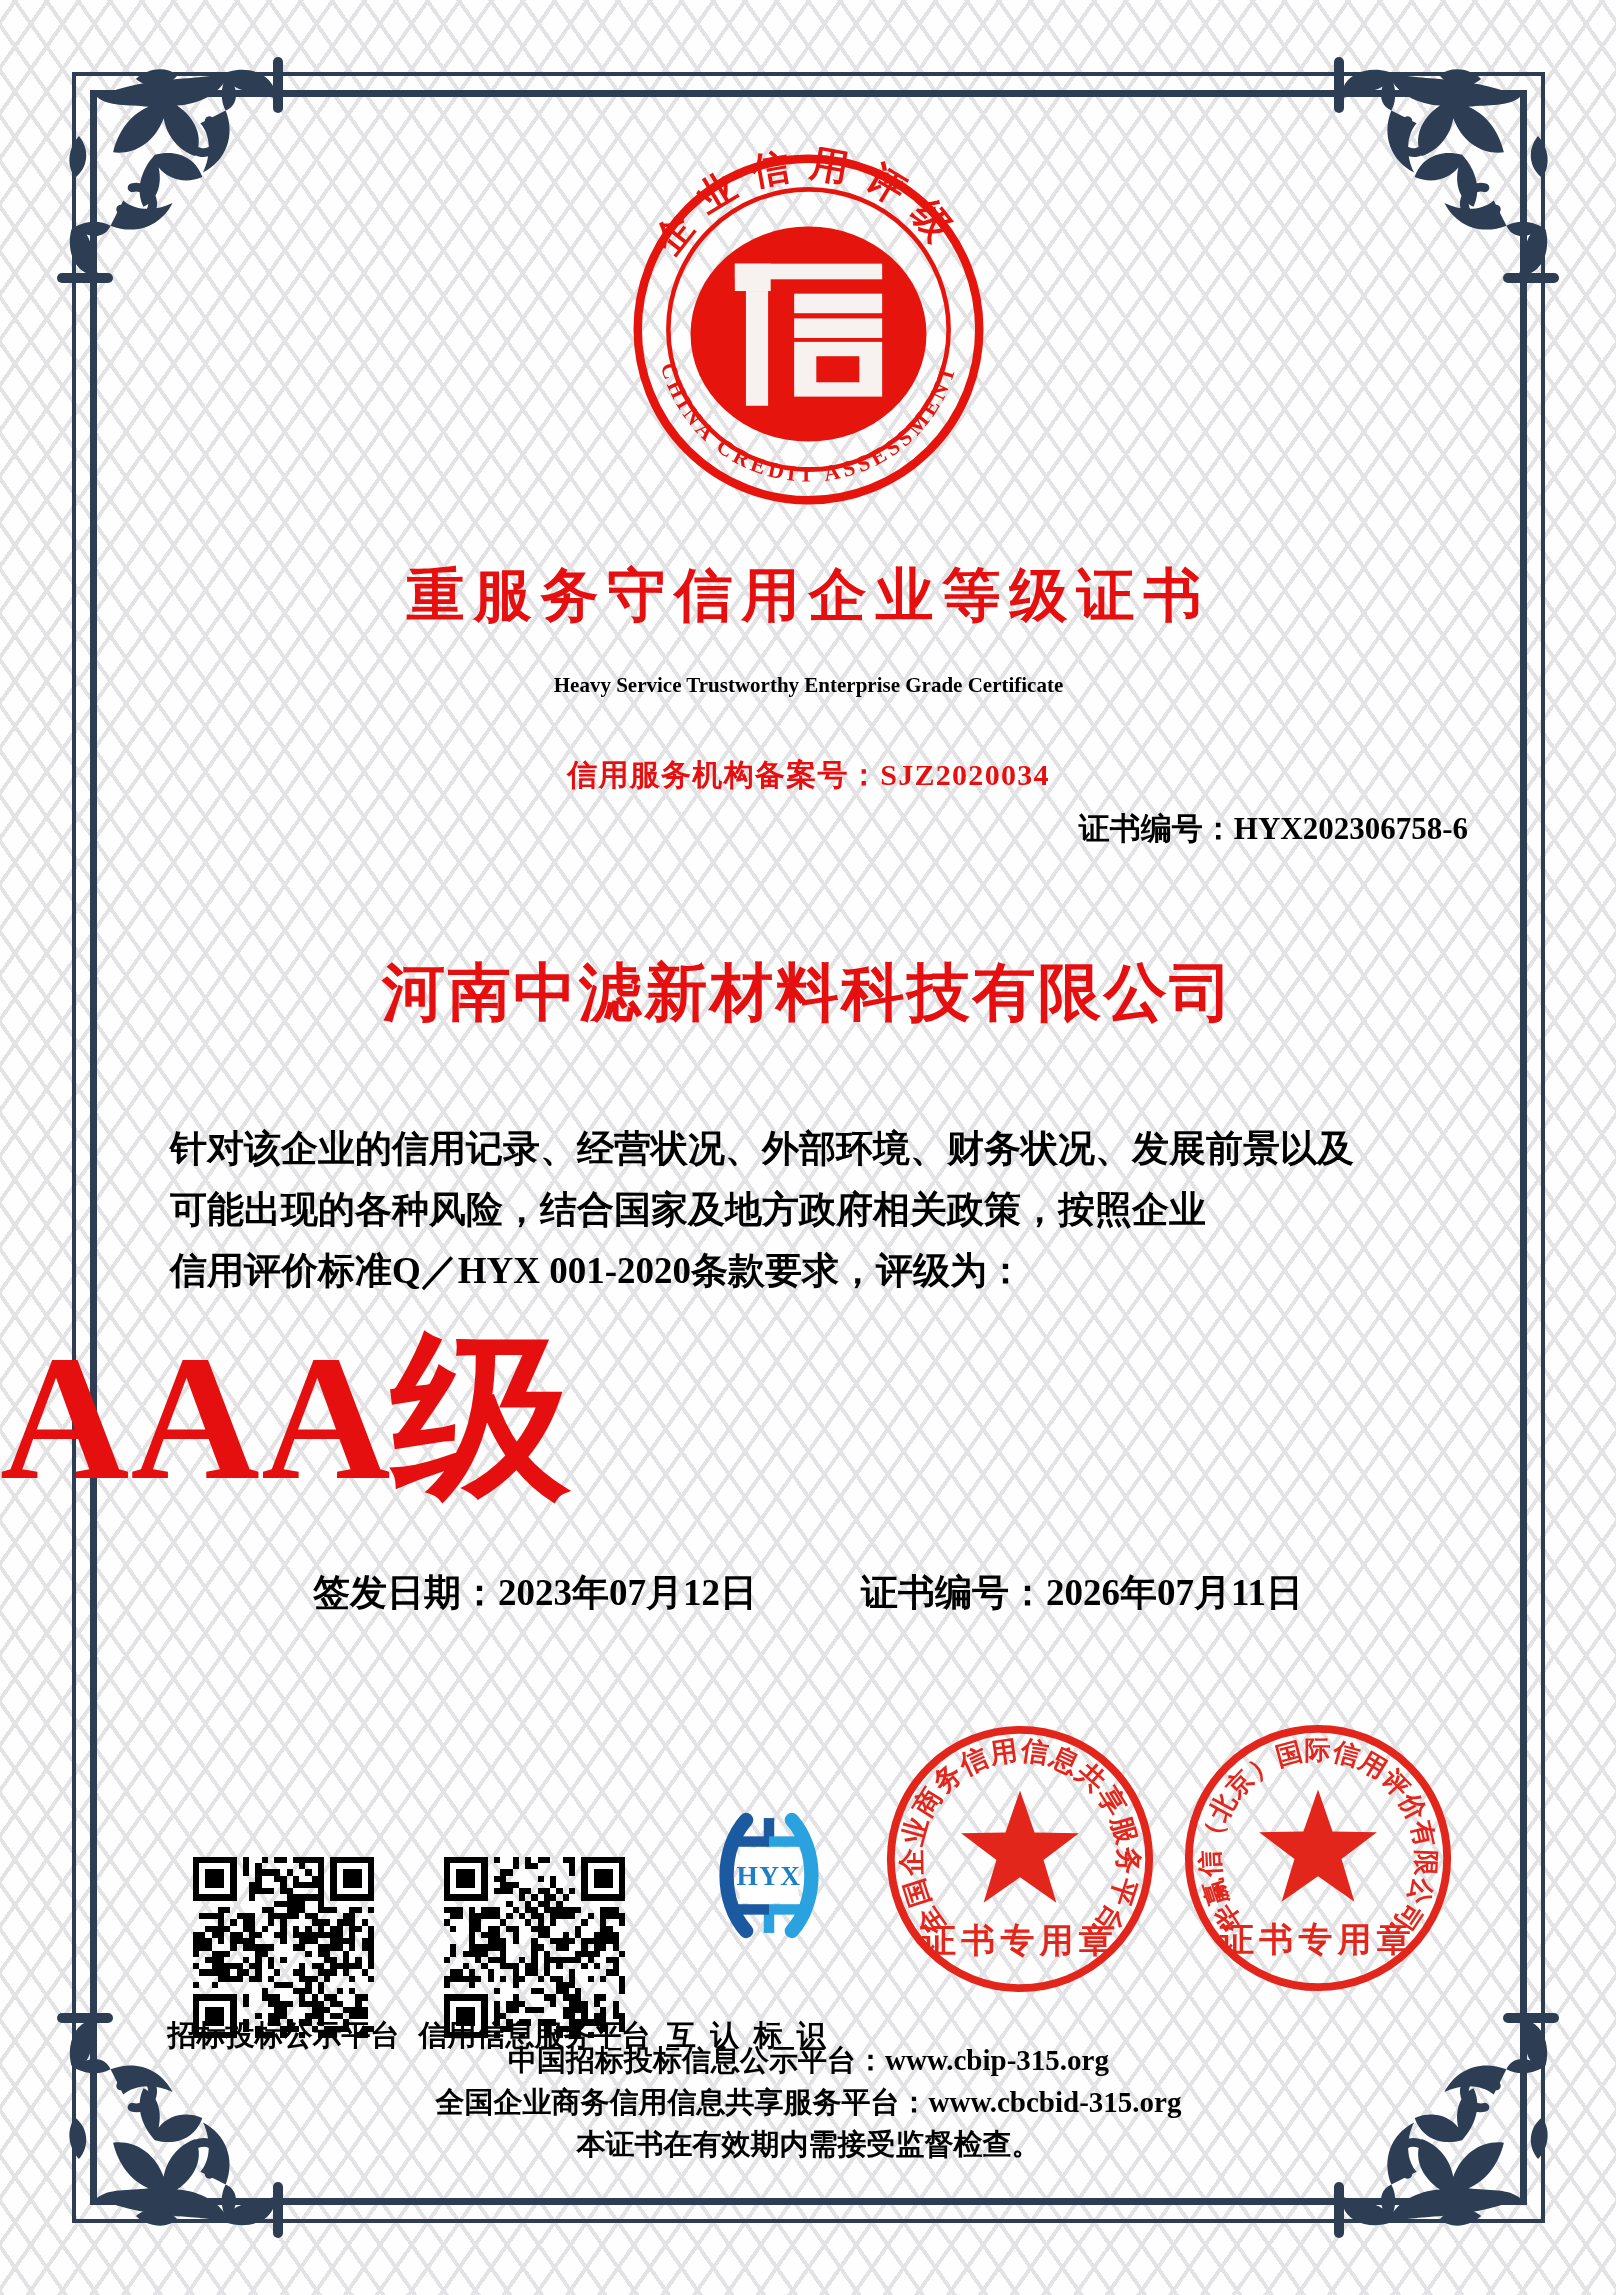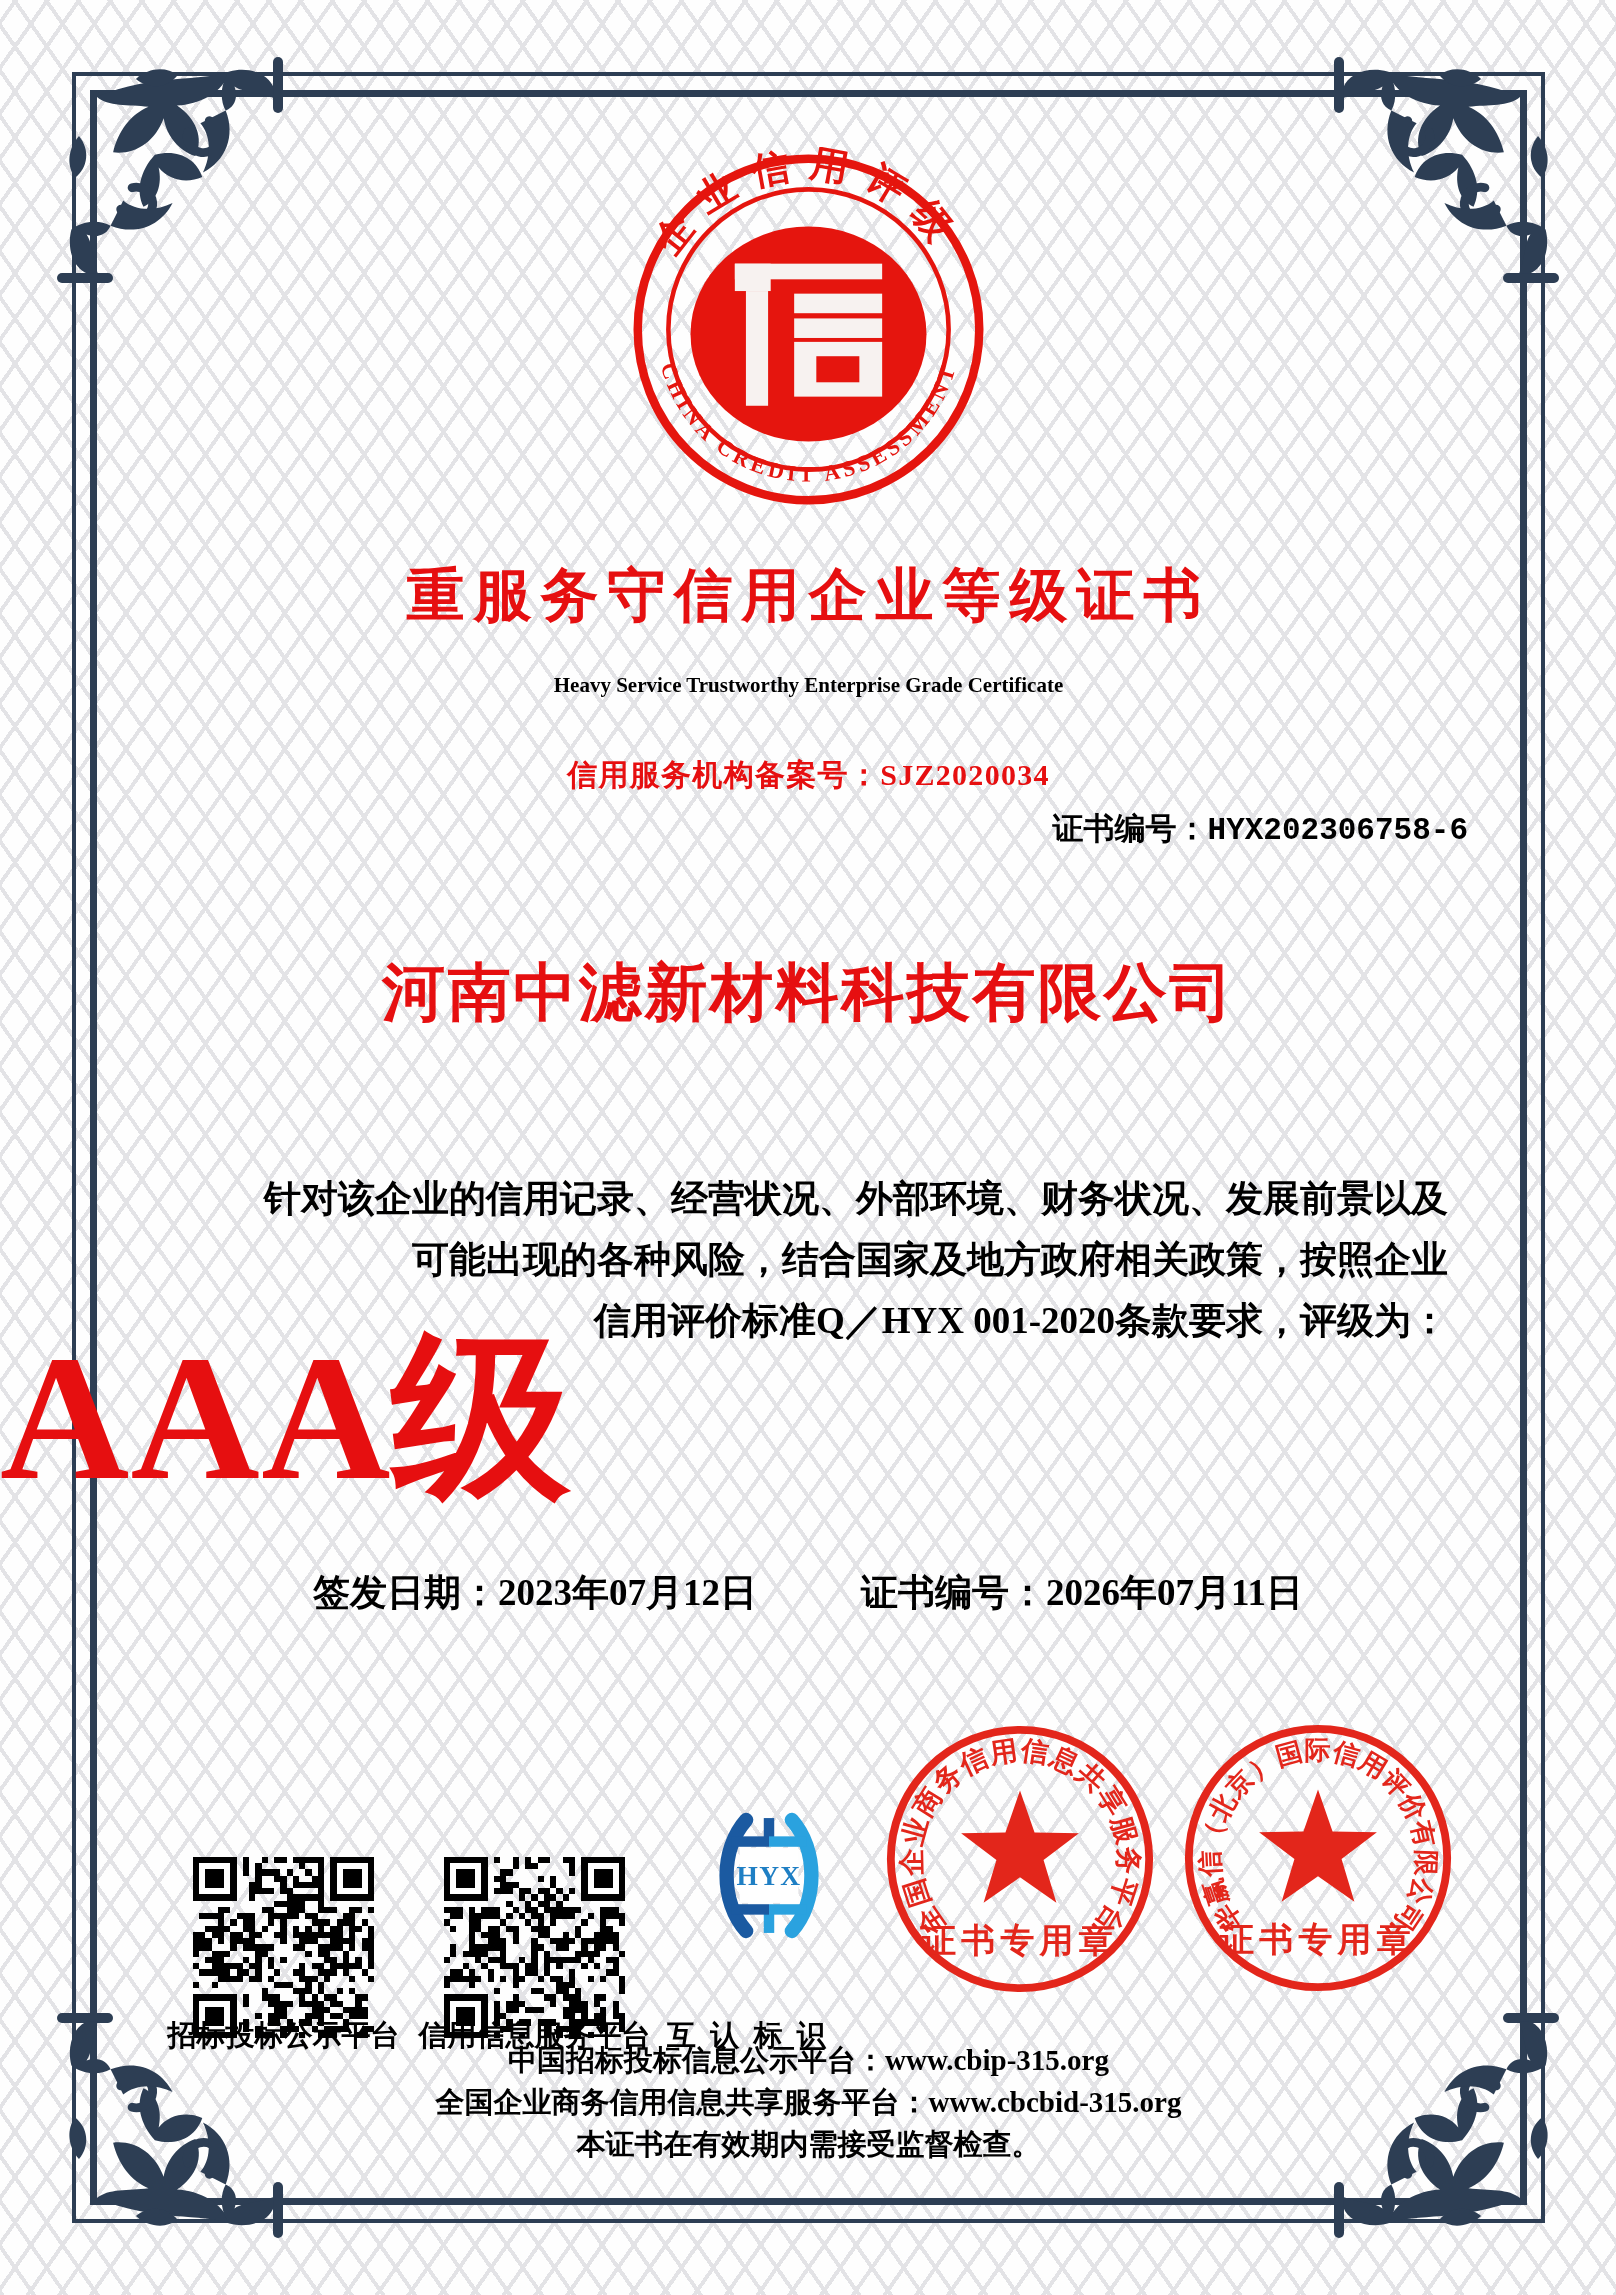"证书编号：HYX202306758-6" .cert-no { font-family: Liberation Mono, monospace -> none }
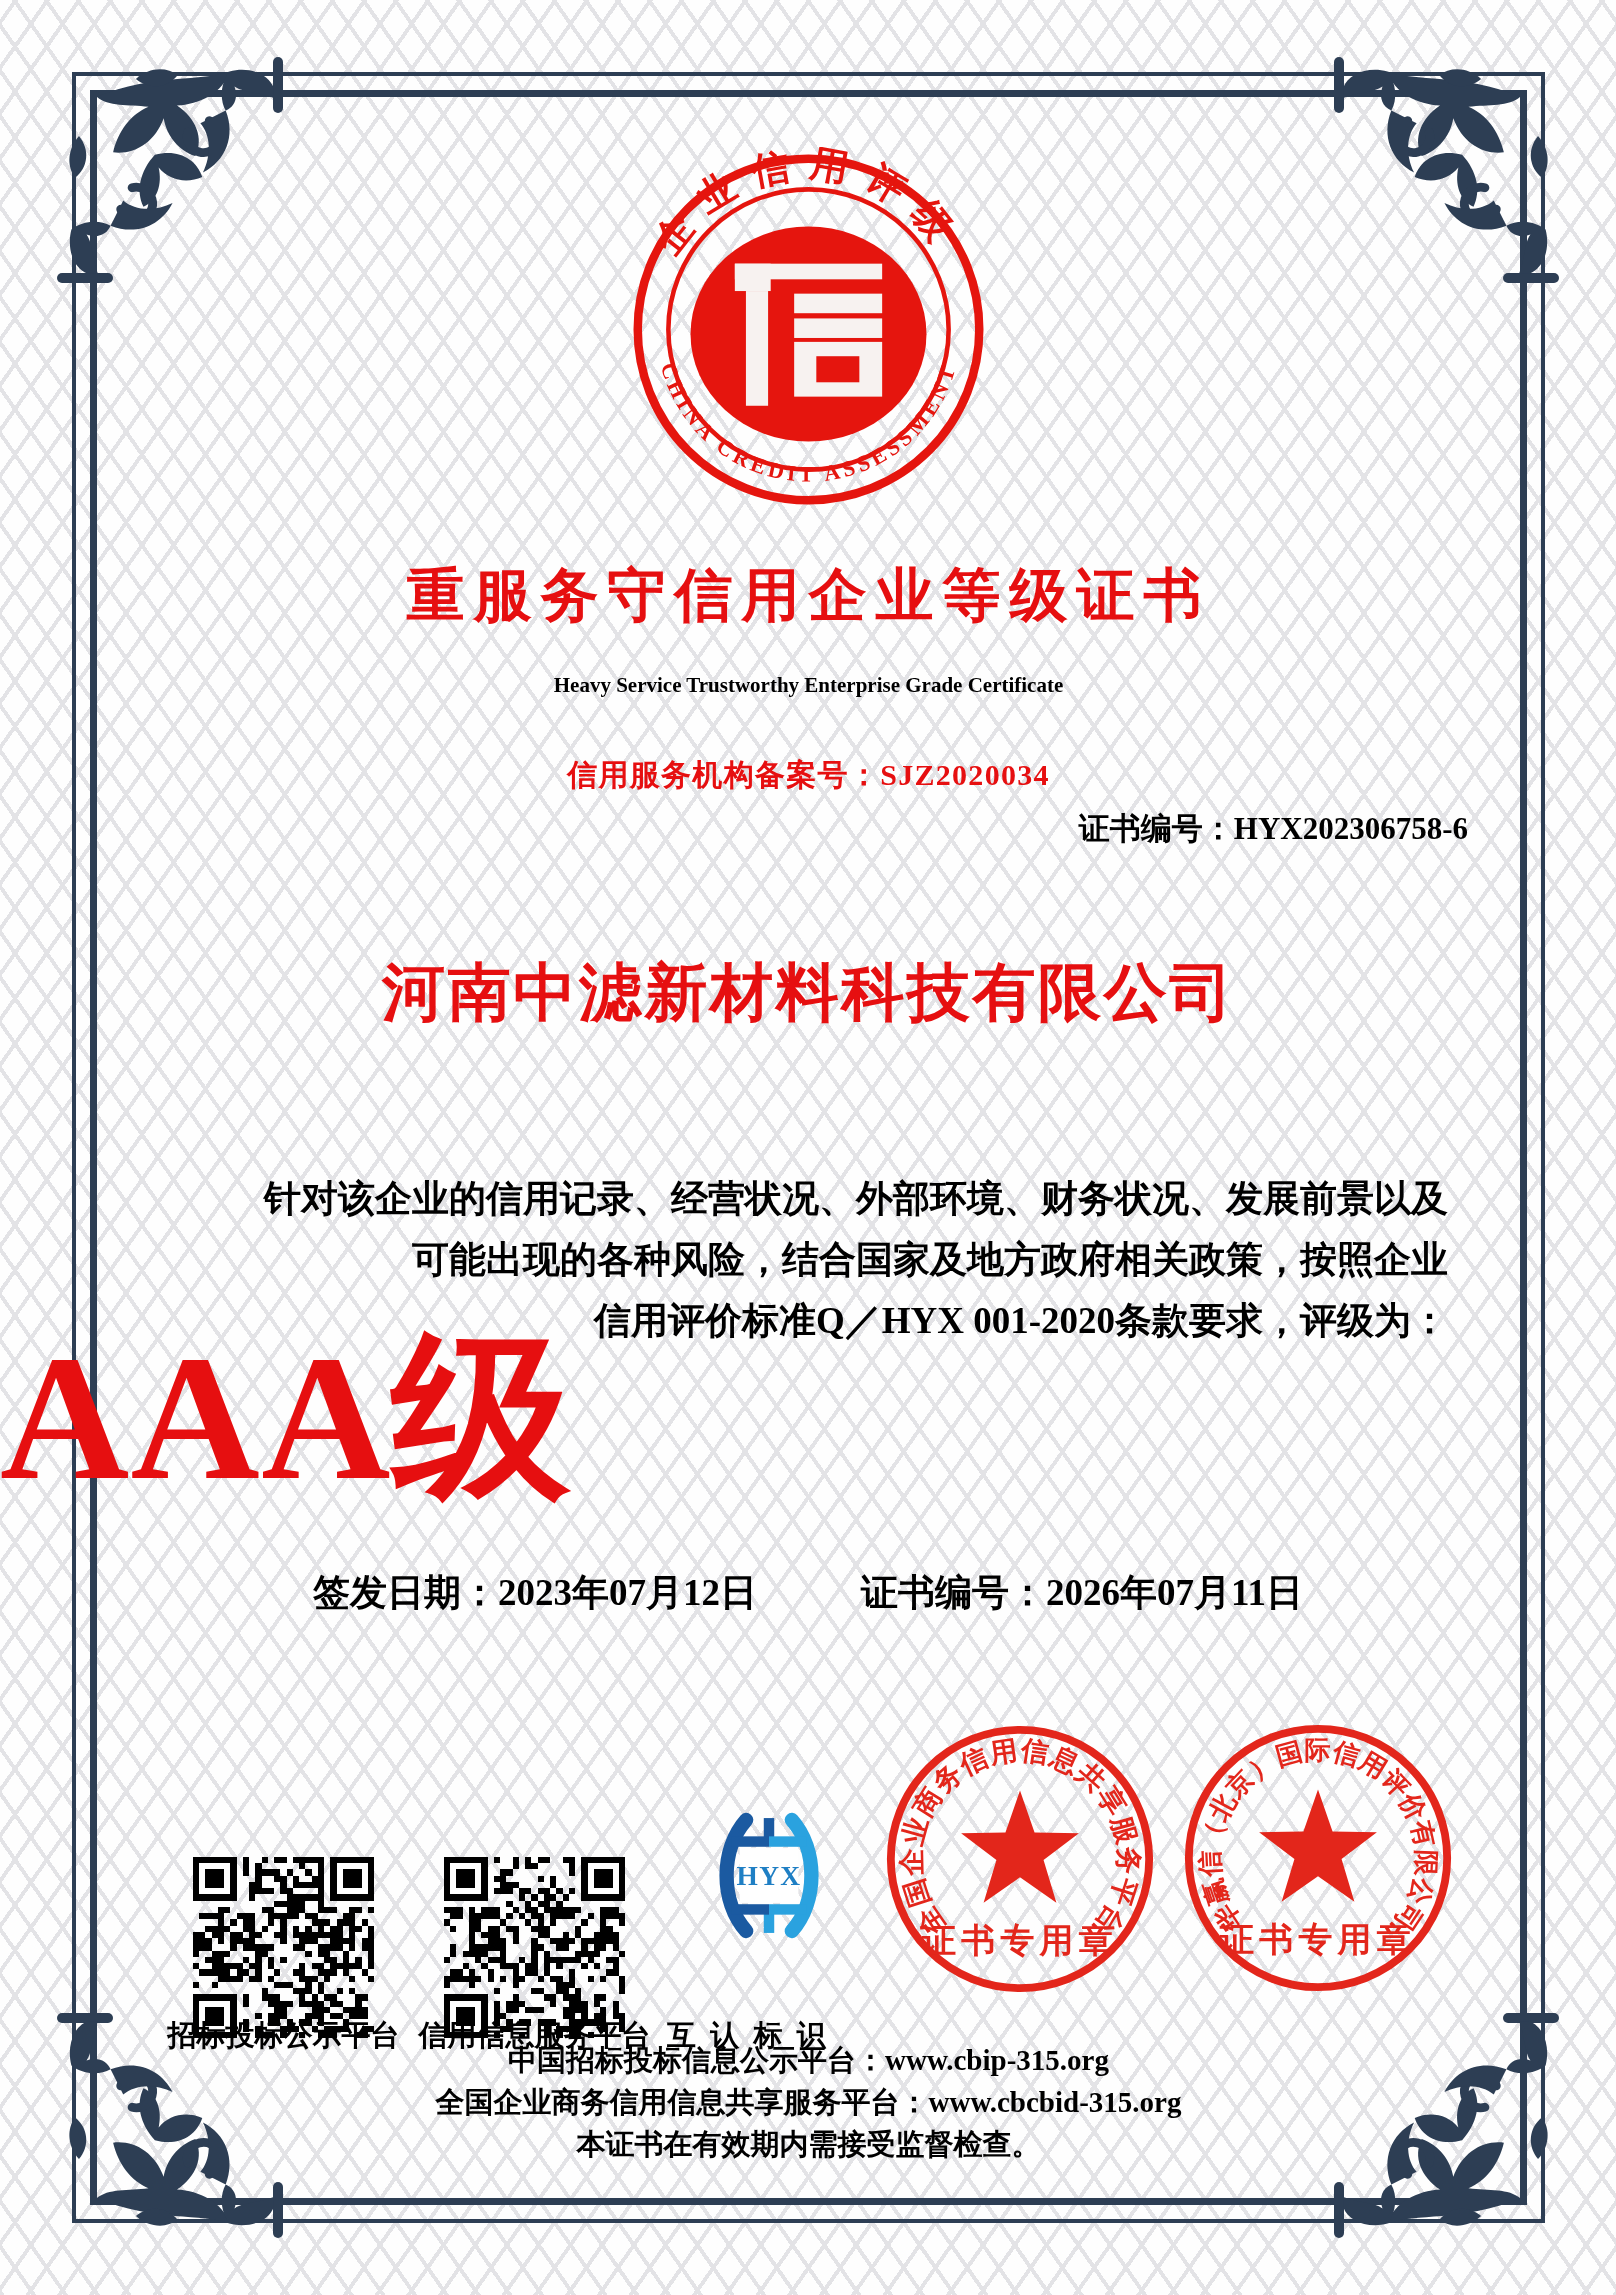"针对该企业的信用记录、经营状况、外部环境、财务状况、发展前景以及" .body-text { text-align: right -> left; top: 1168px -> 1118px }
